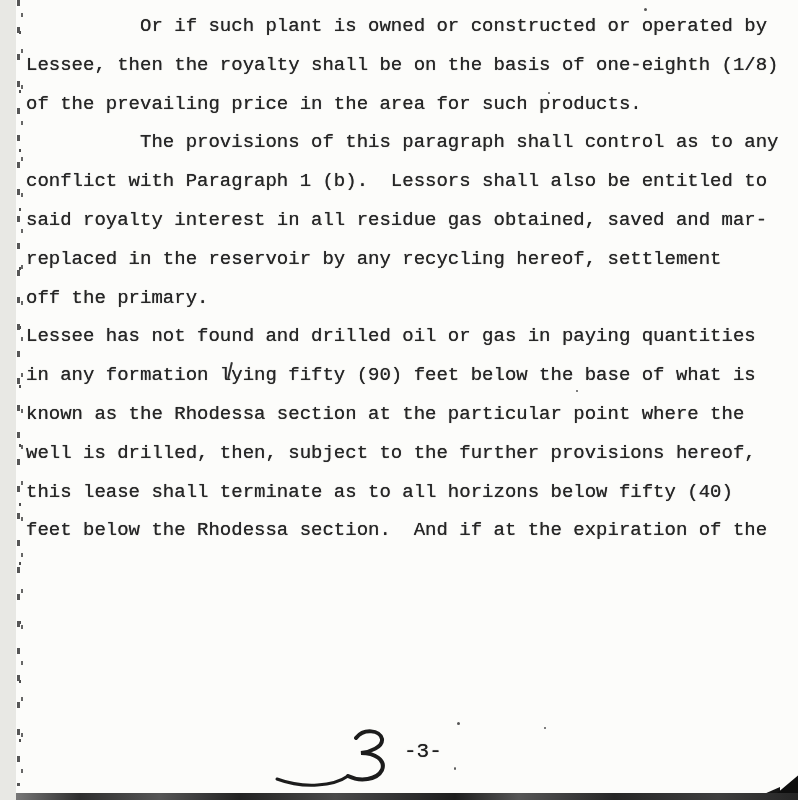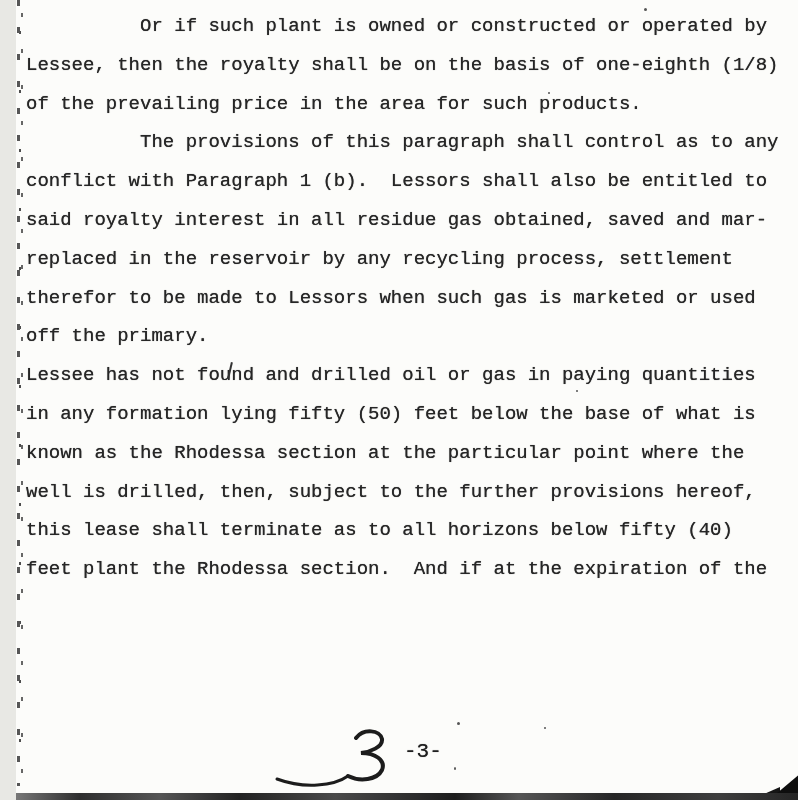"replaced in the reservoir by" div.line { text: process -> hereof }
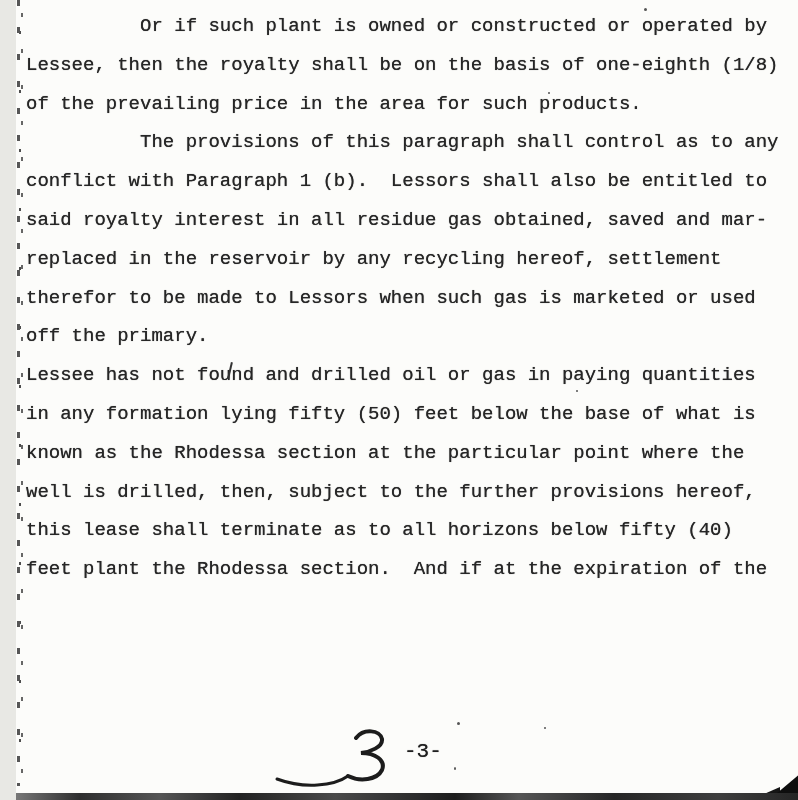"therefor to be made to" div.line { html: <div>therefor to be made to Lessors when such gas is marketed or used</div> -> none }
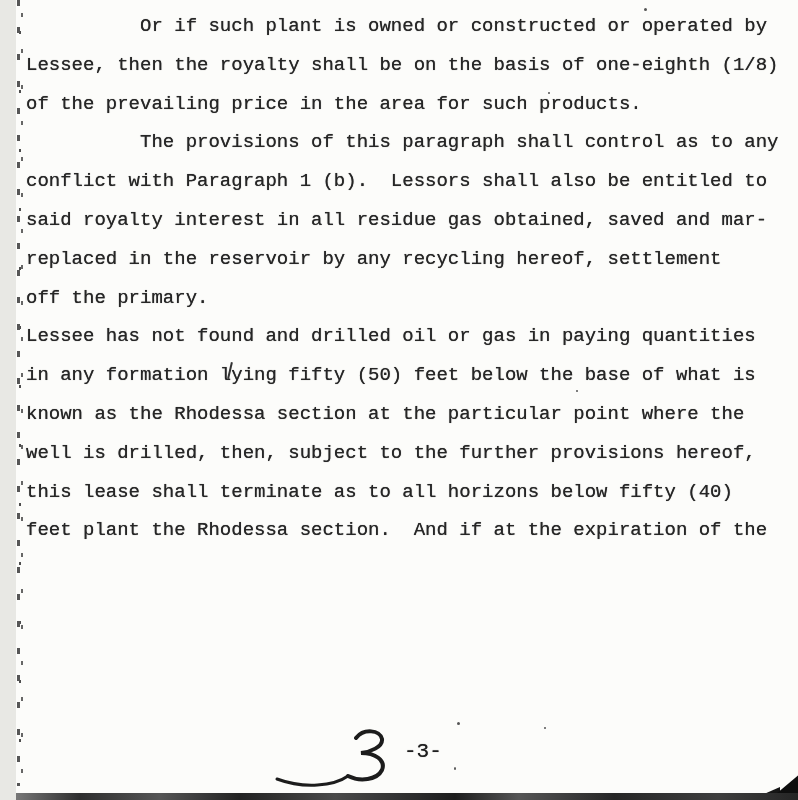"in any formation lying fifty" div.line { text: 50 -> 90 }
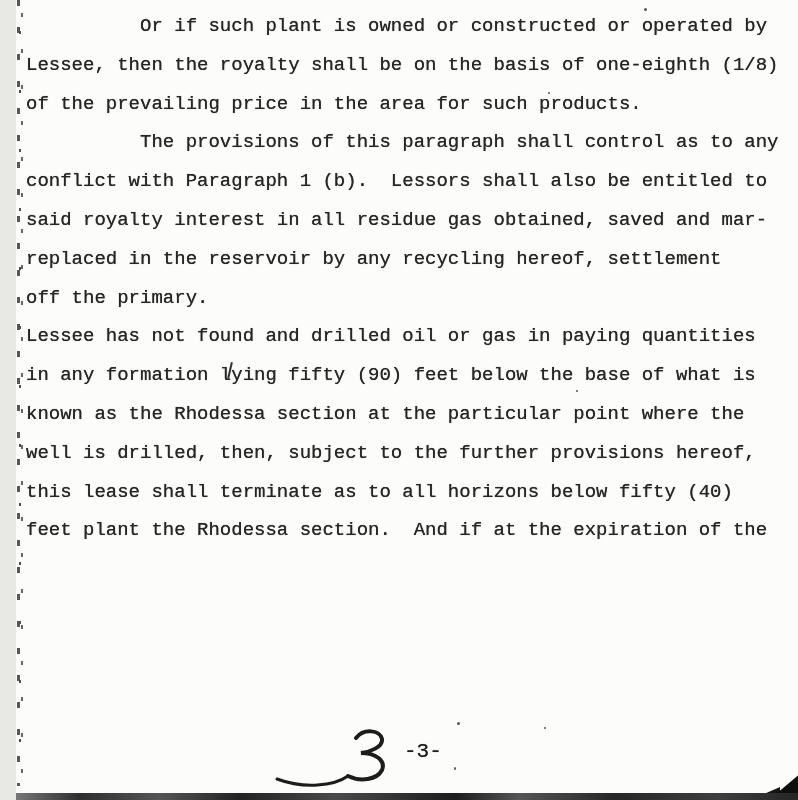"feet plant the Rhodessa section." div.line { text: plant -> below }
